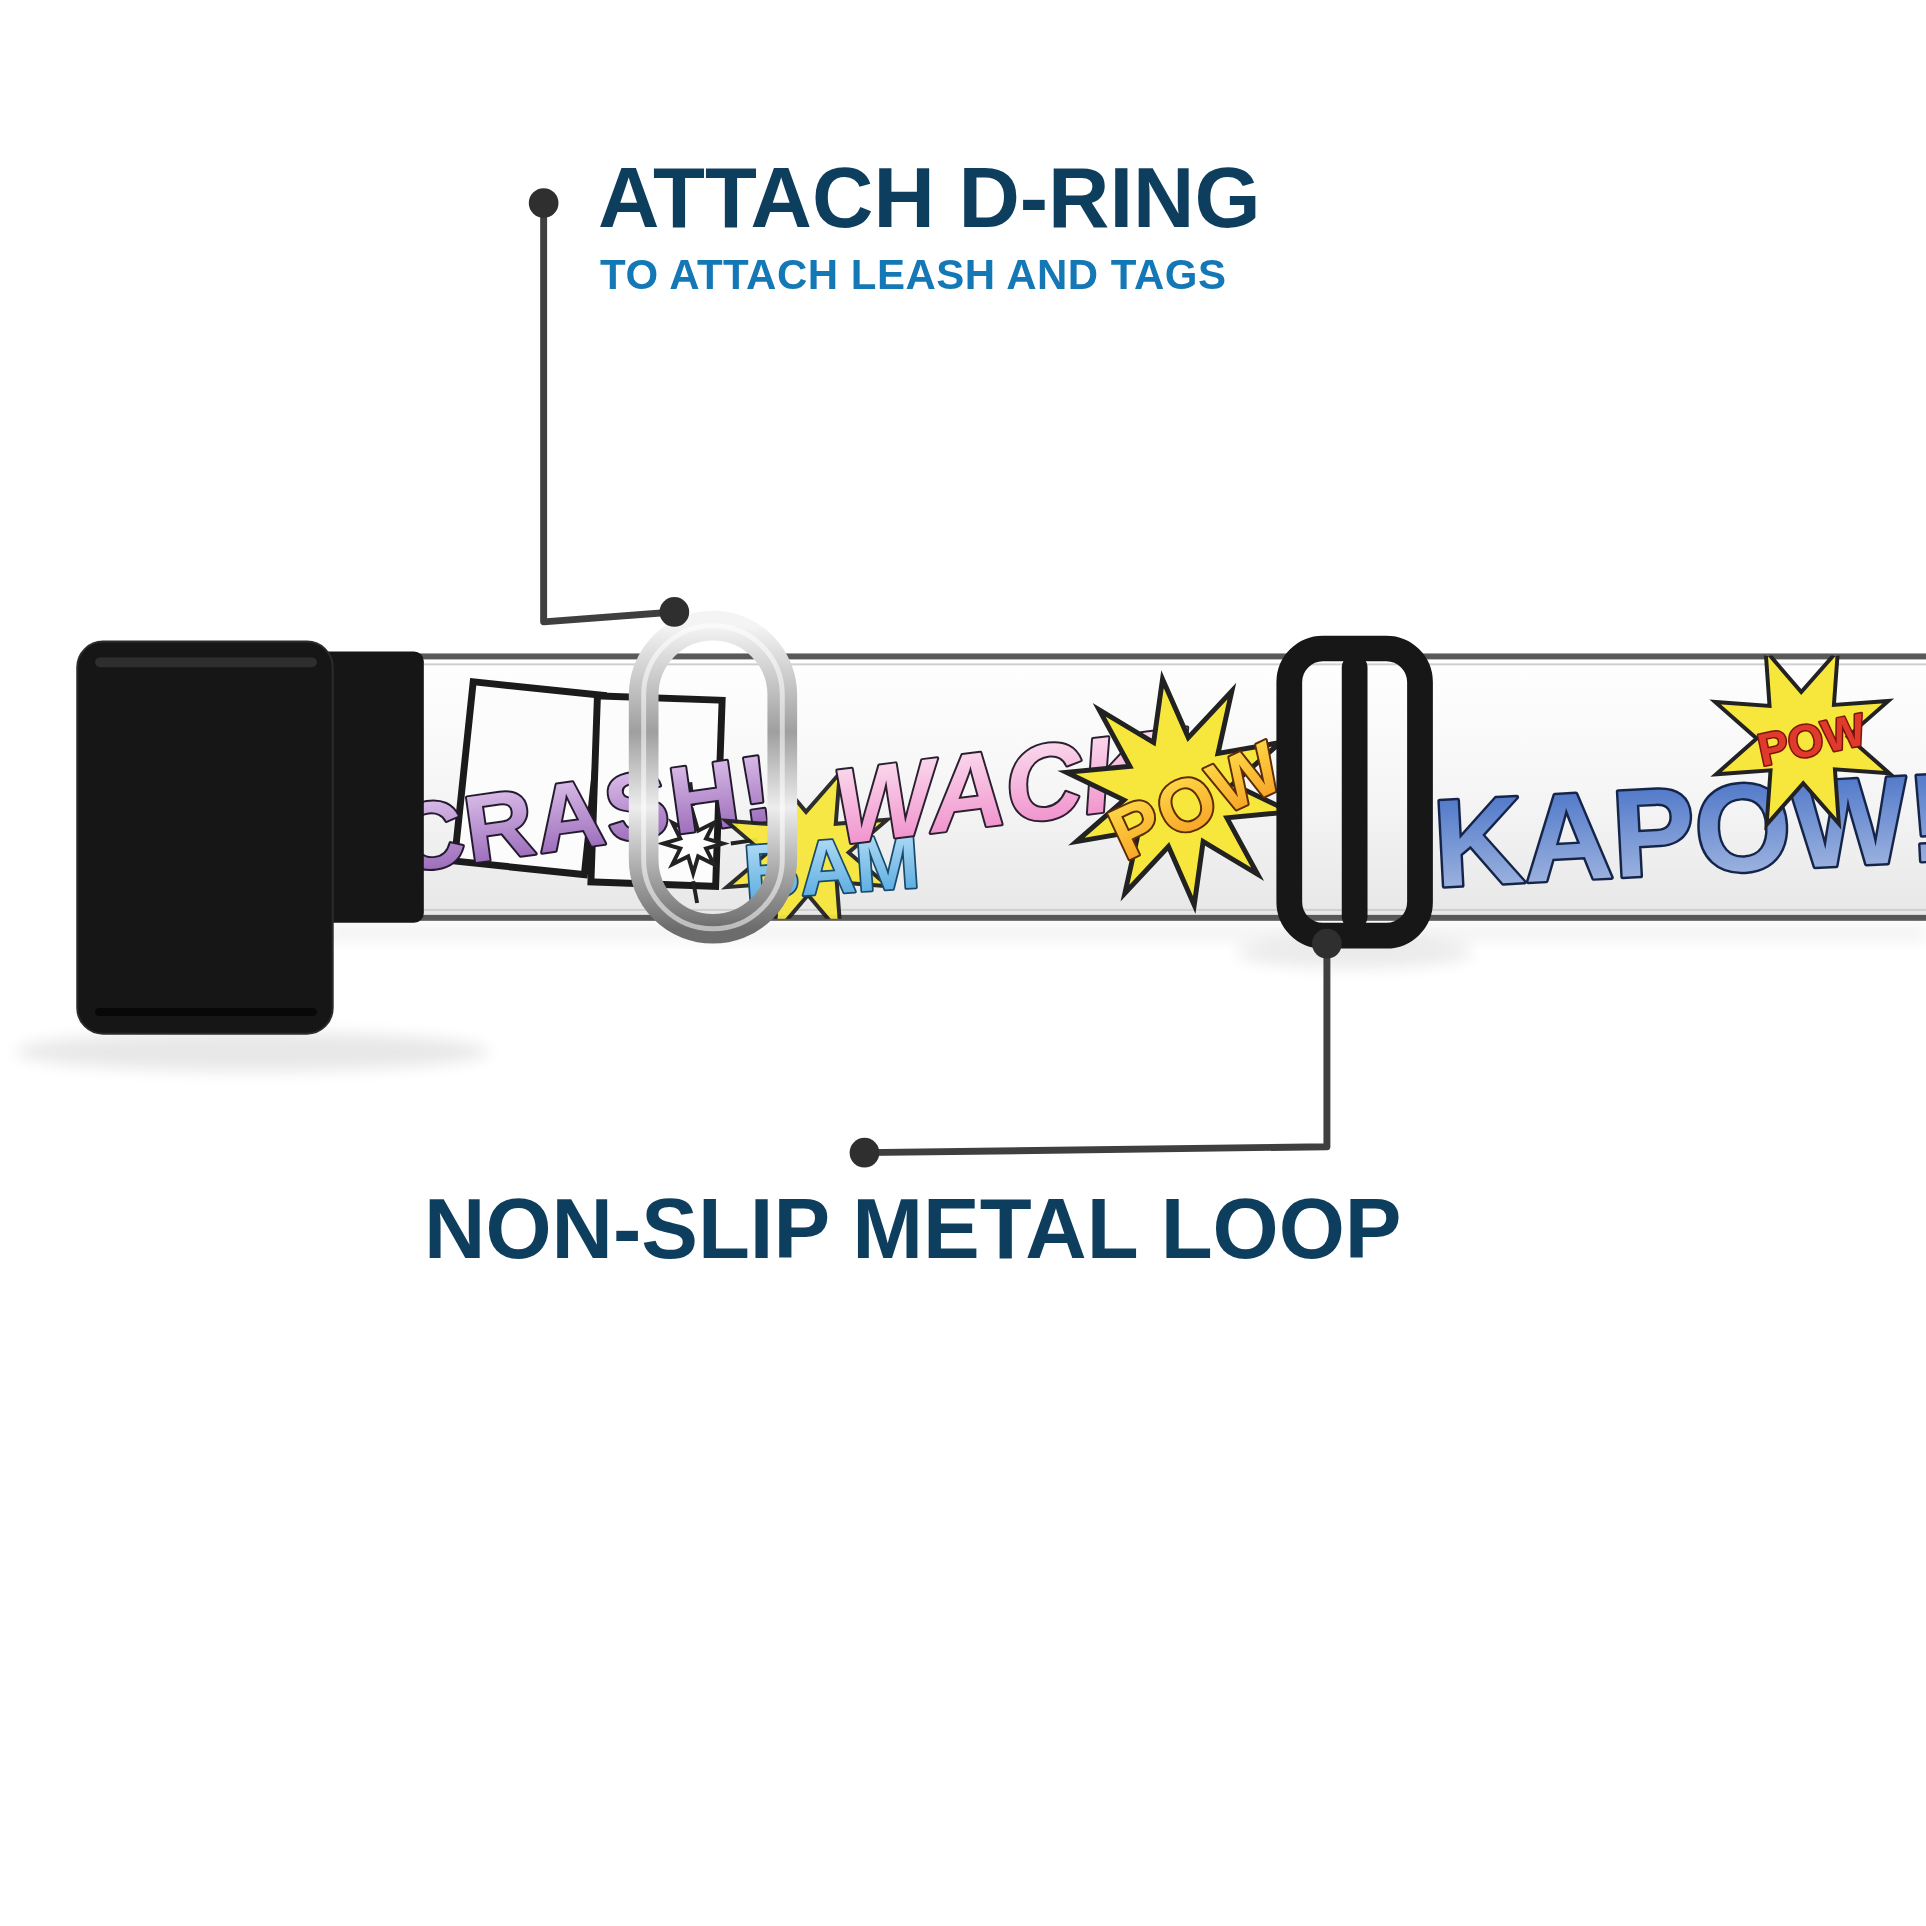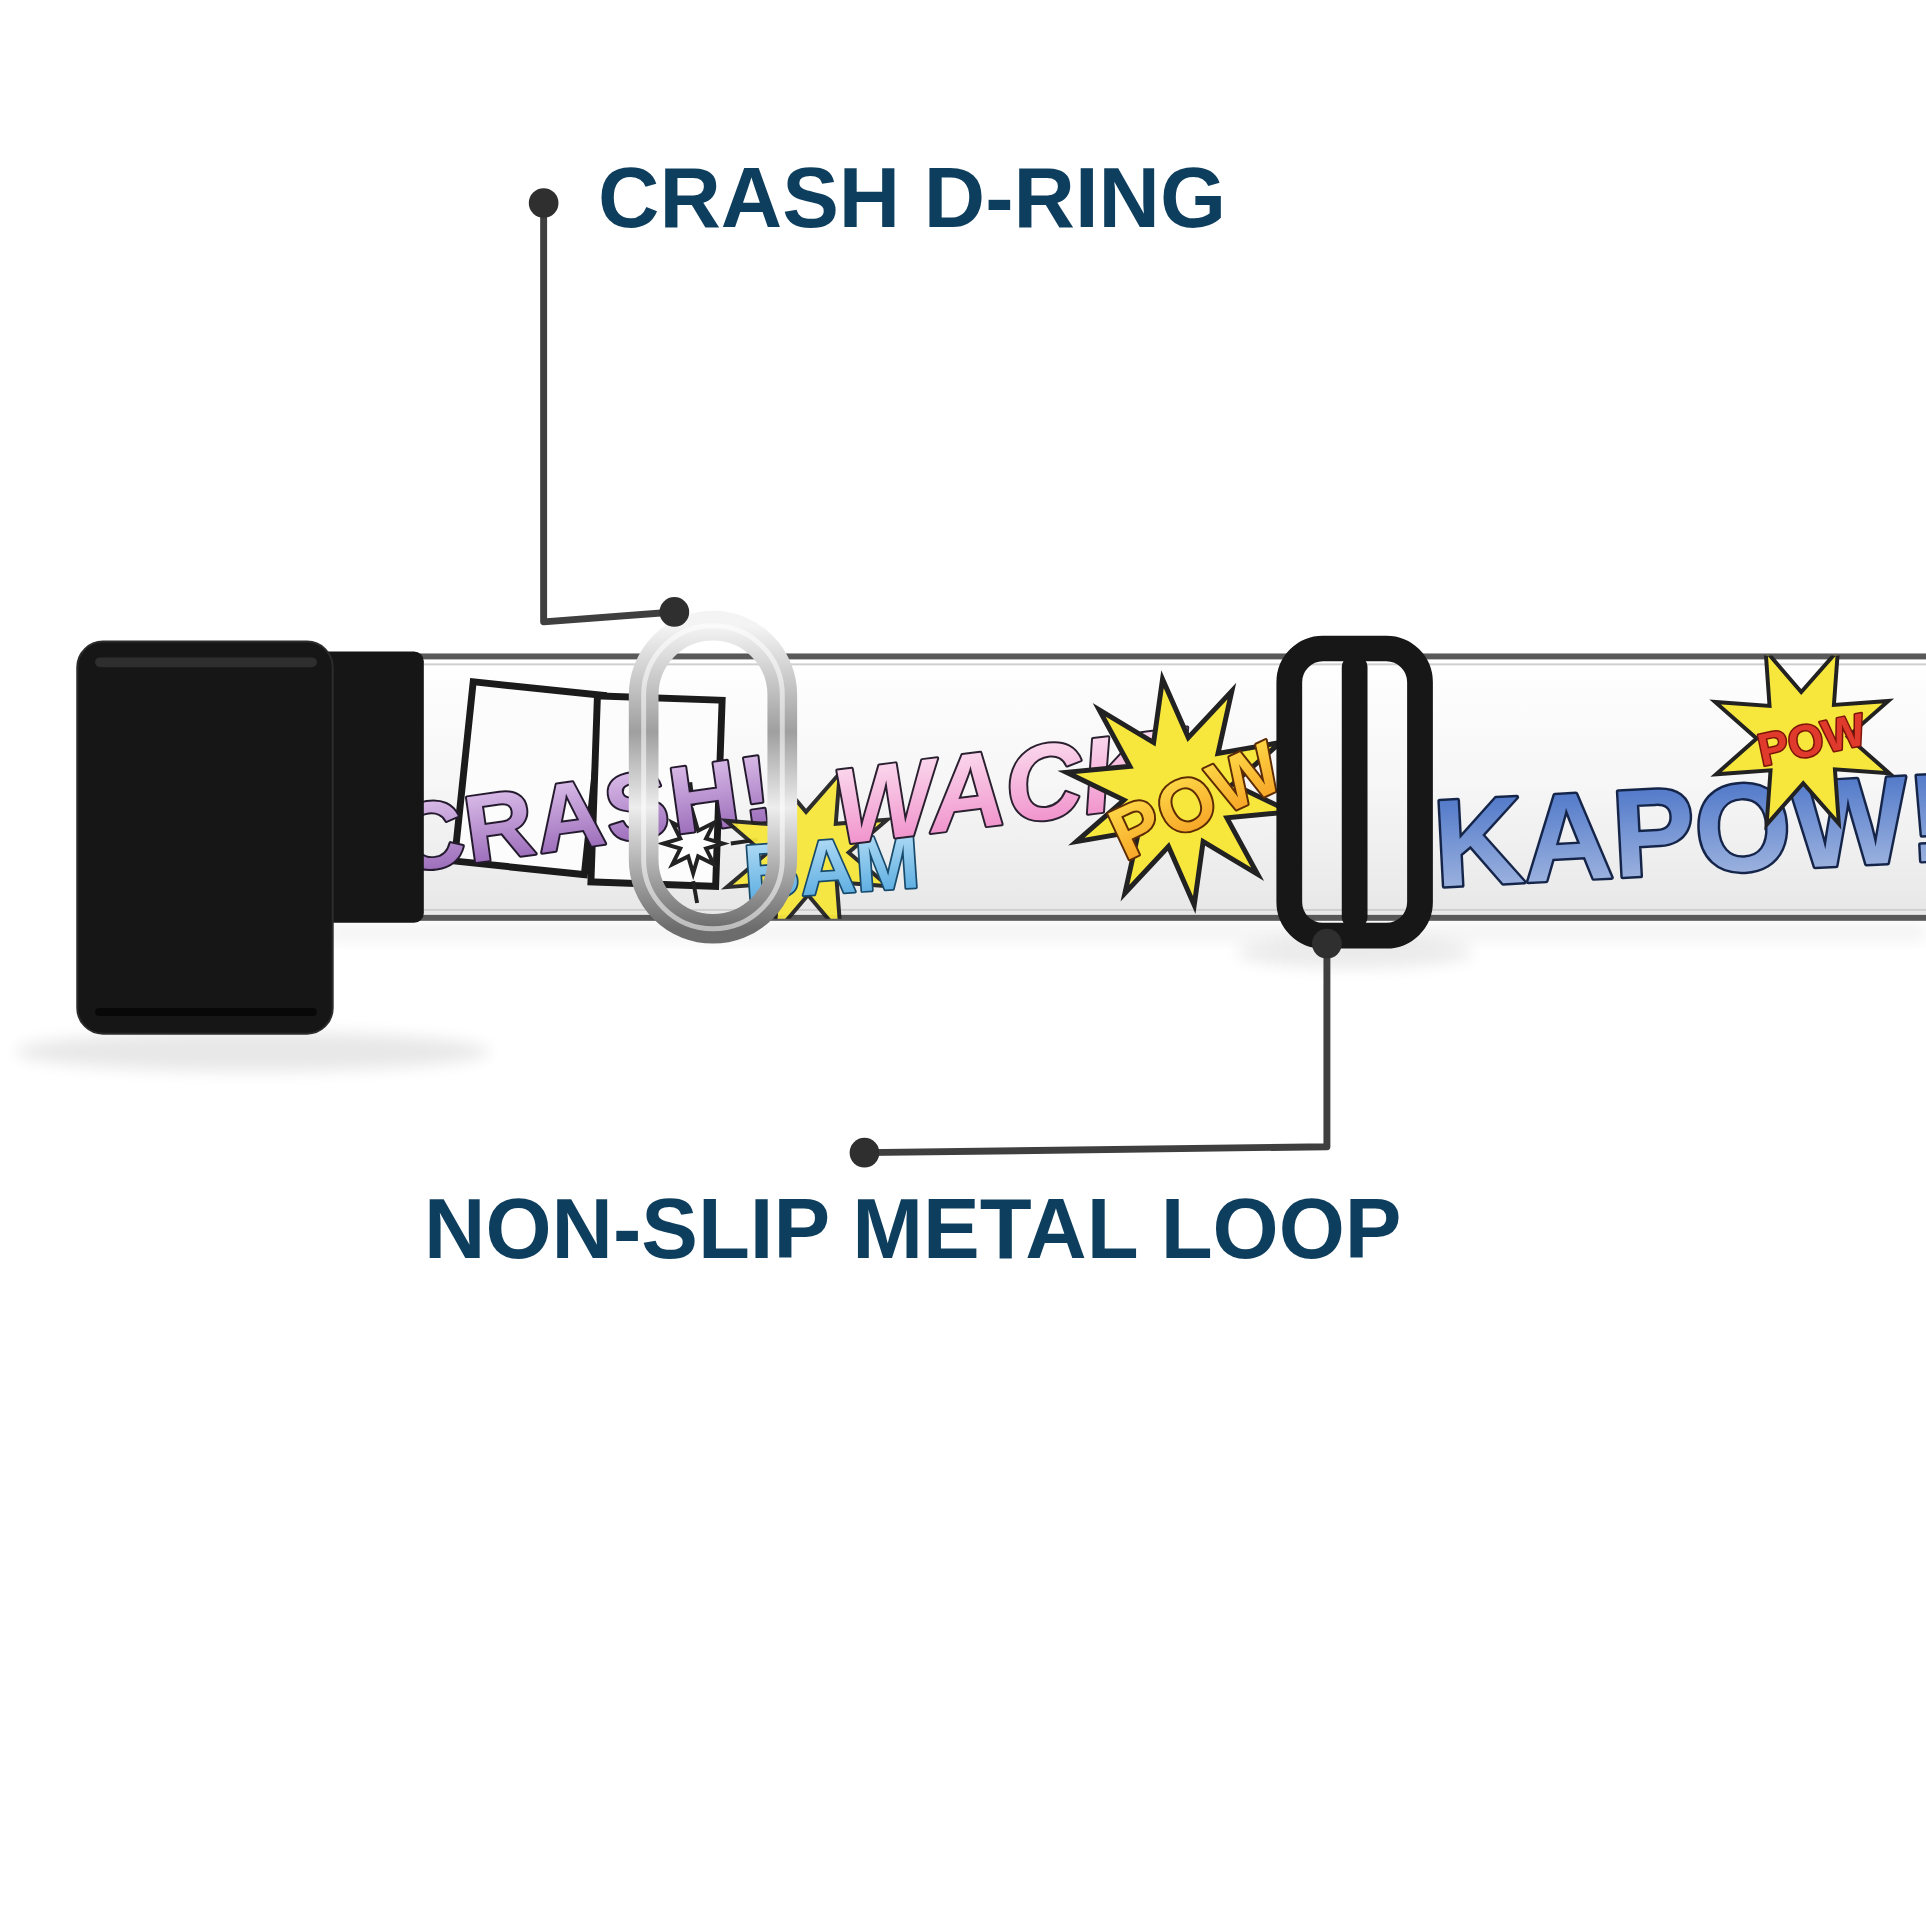"CRASH D-RING" div.headline { text: CRASH -> ATTACH }
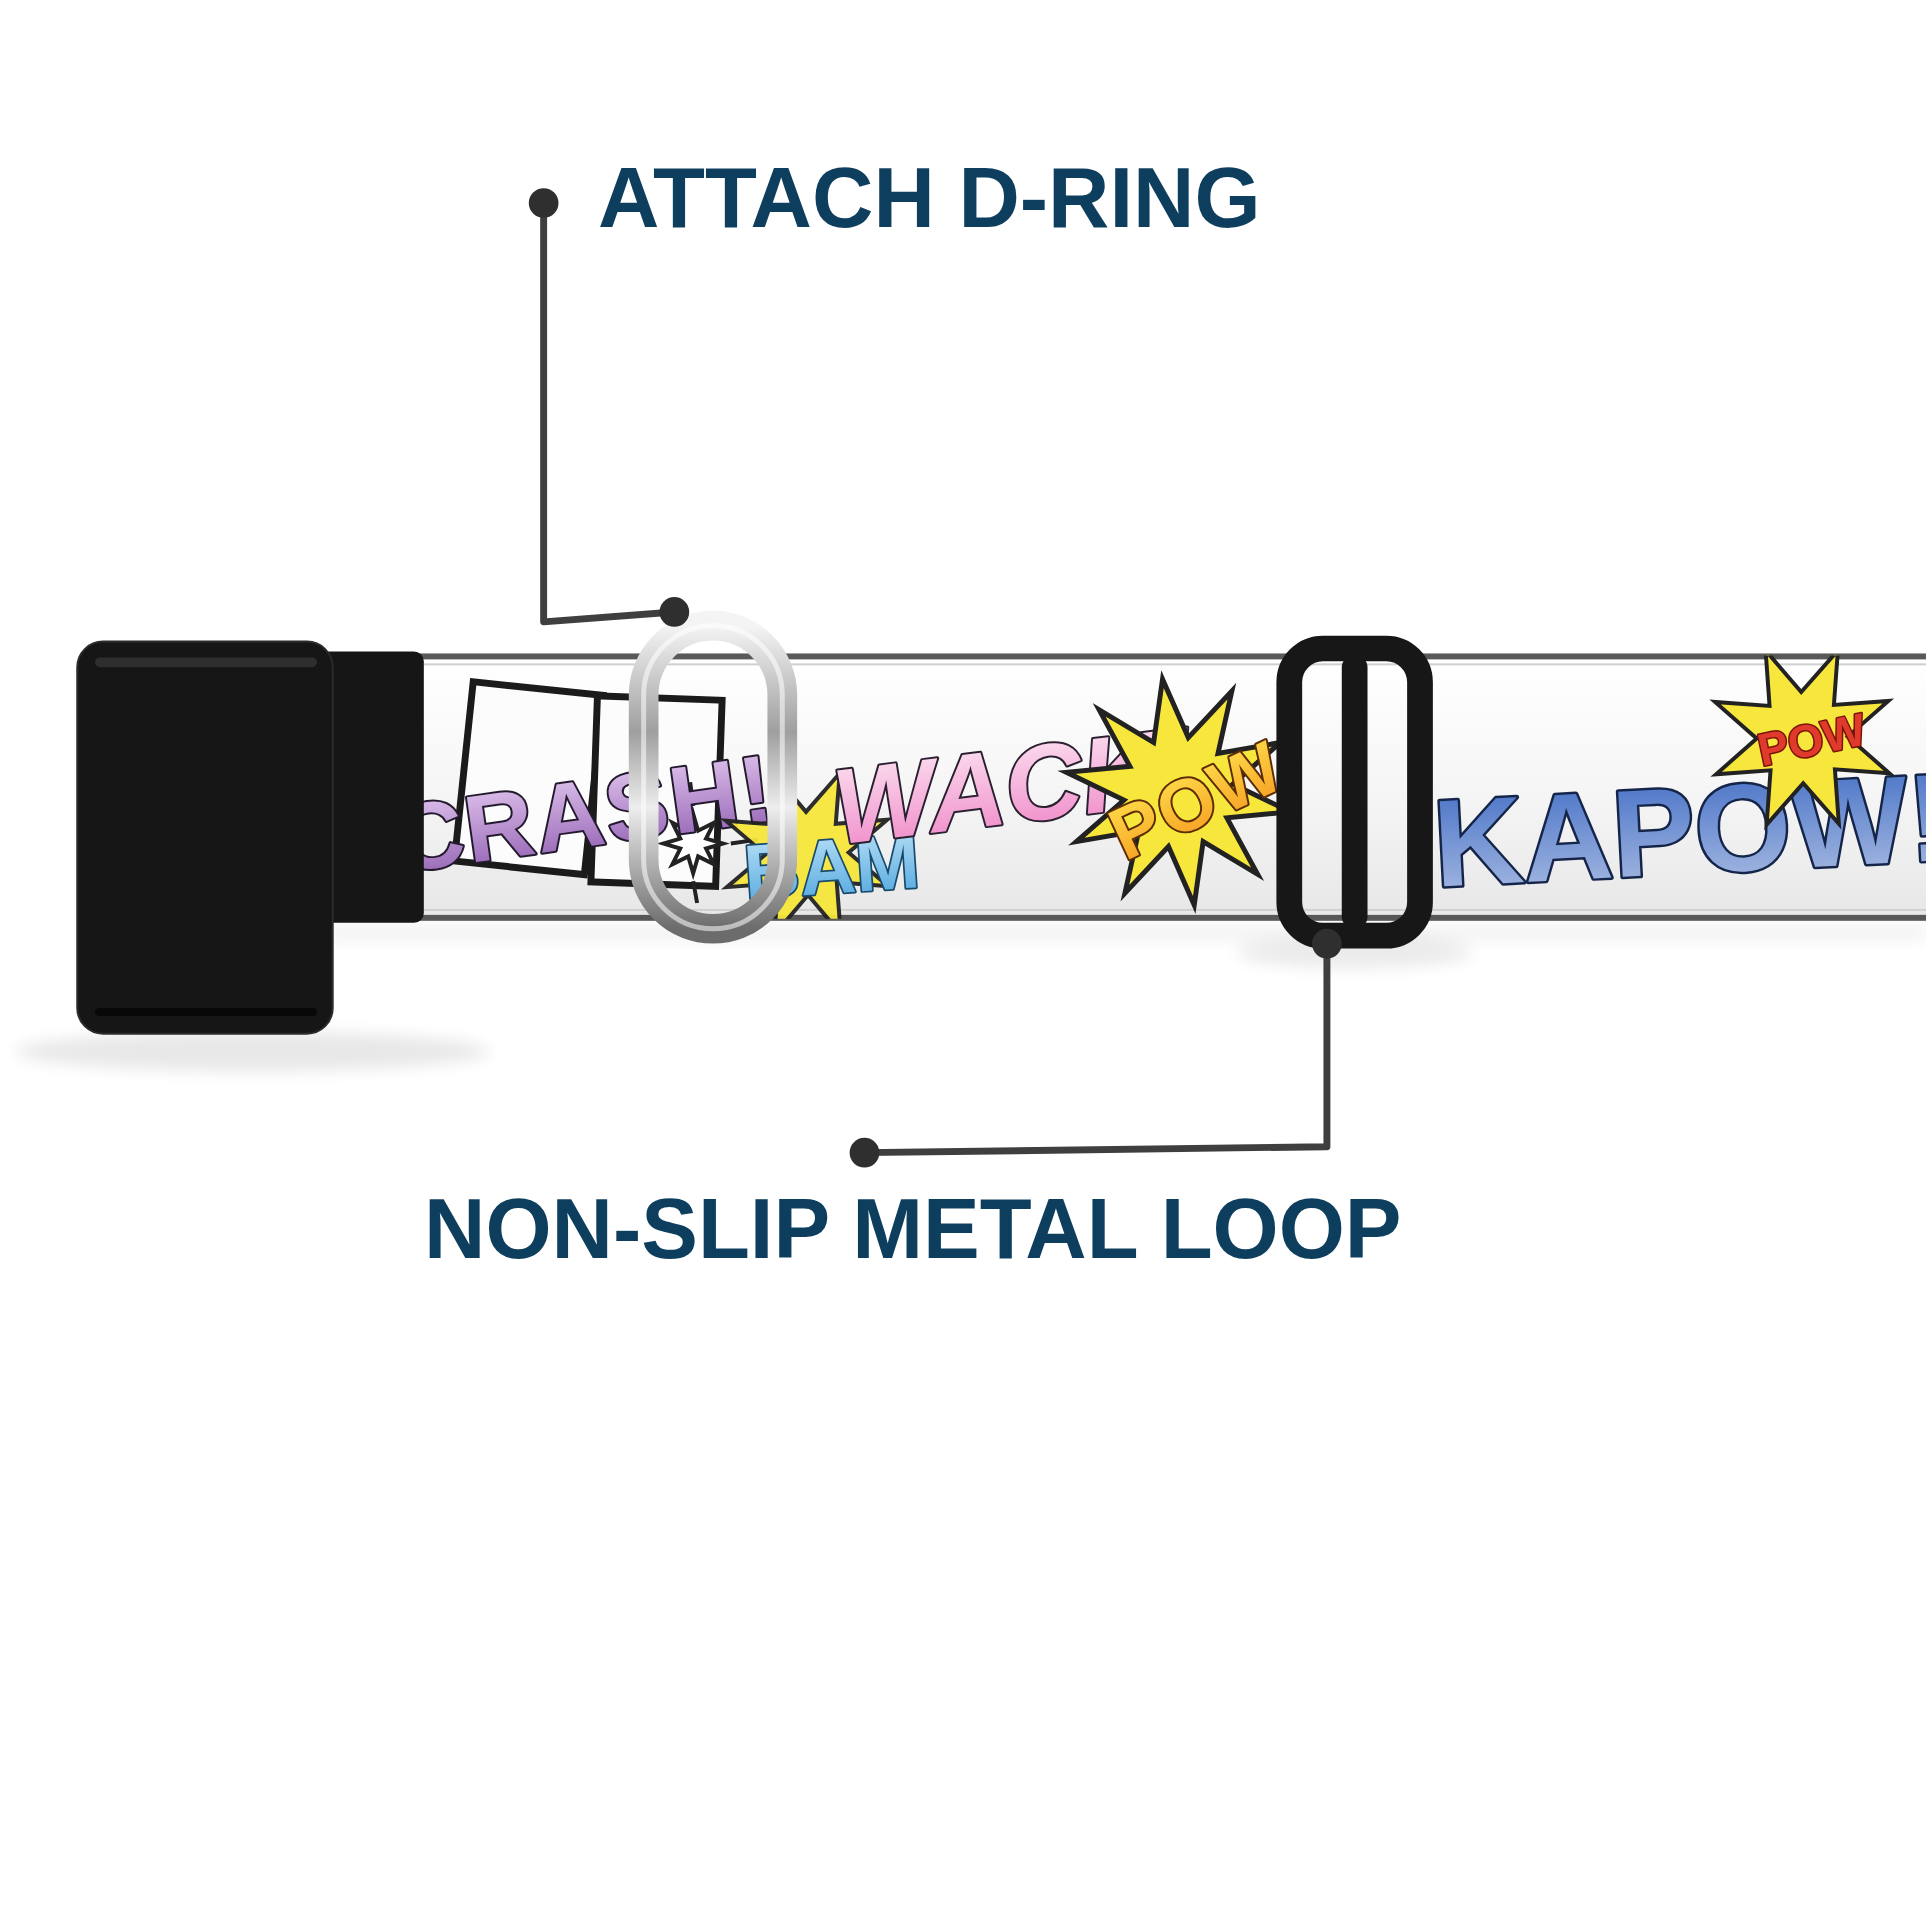"TO ATTACH LEASH AND TAGS" div.subhead { html: none -> <div>TO ATTACH LEASH AND TAGS</div> }
